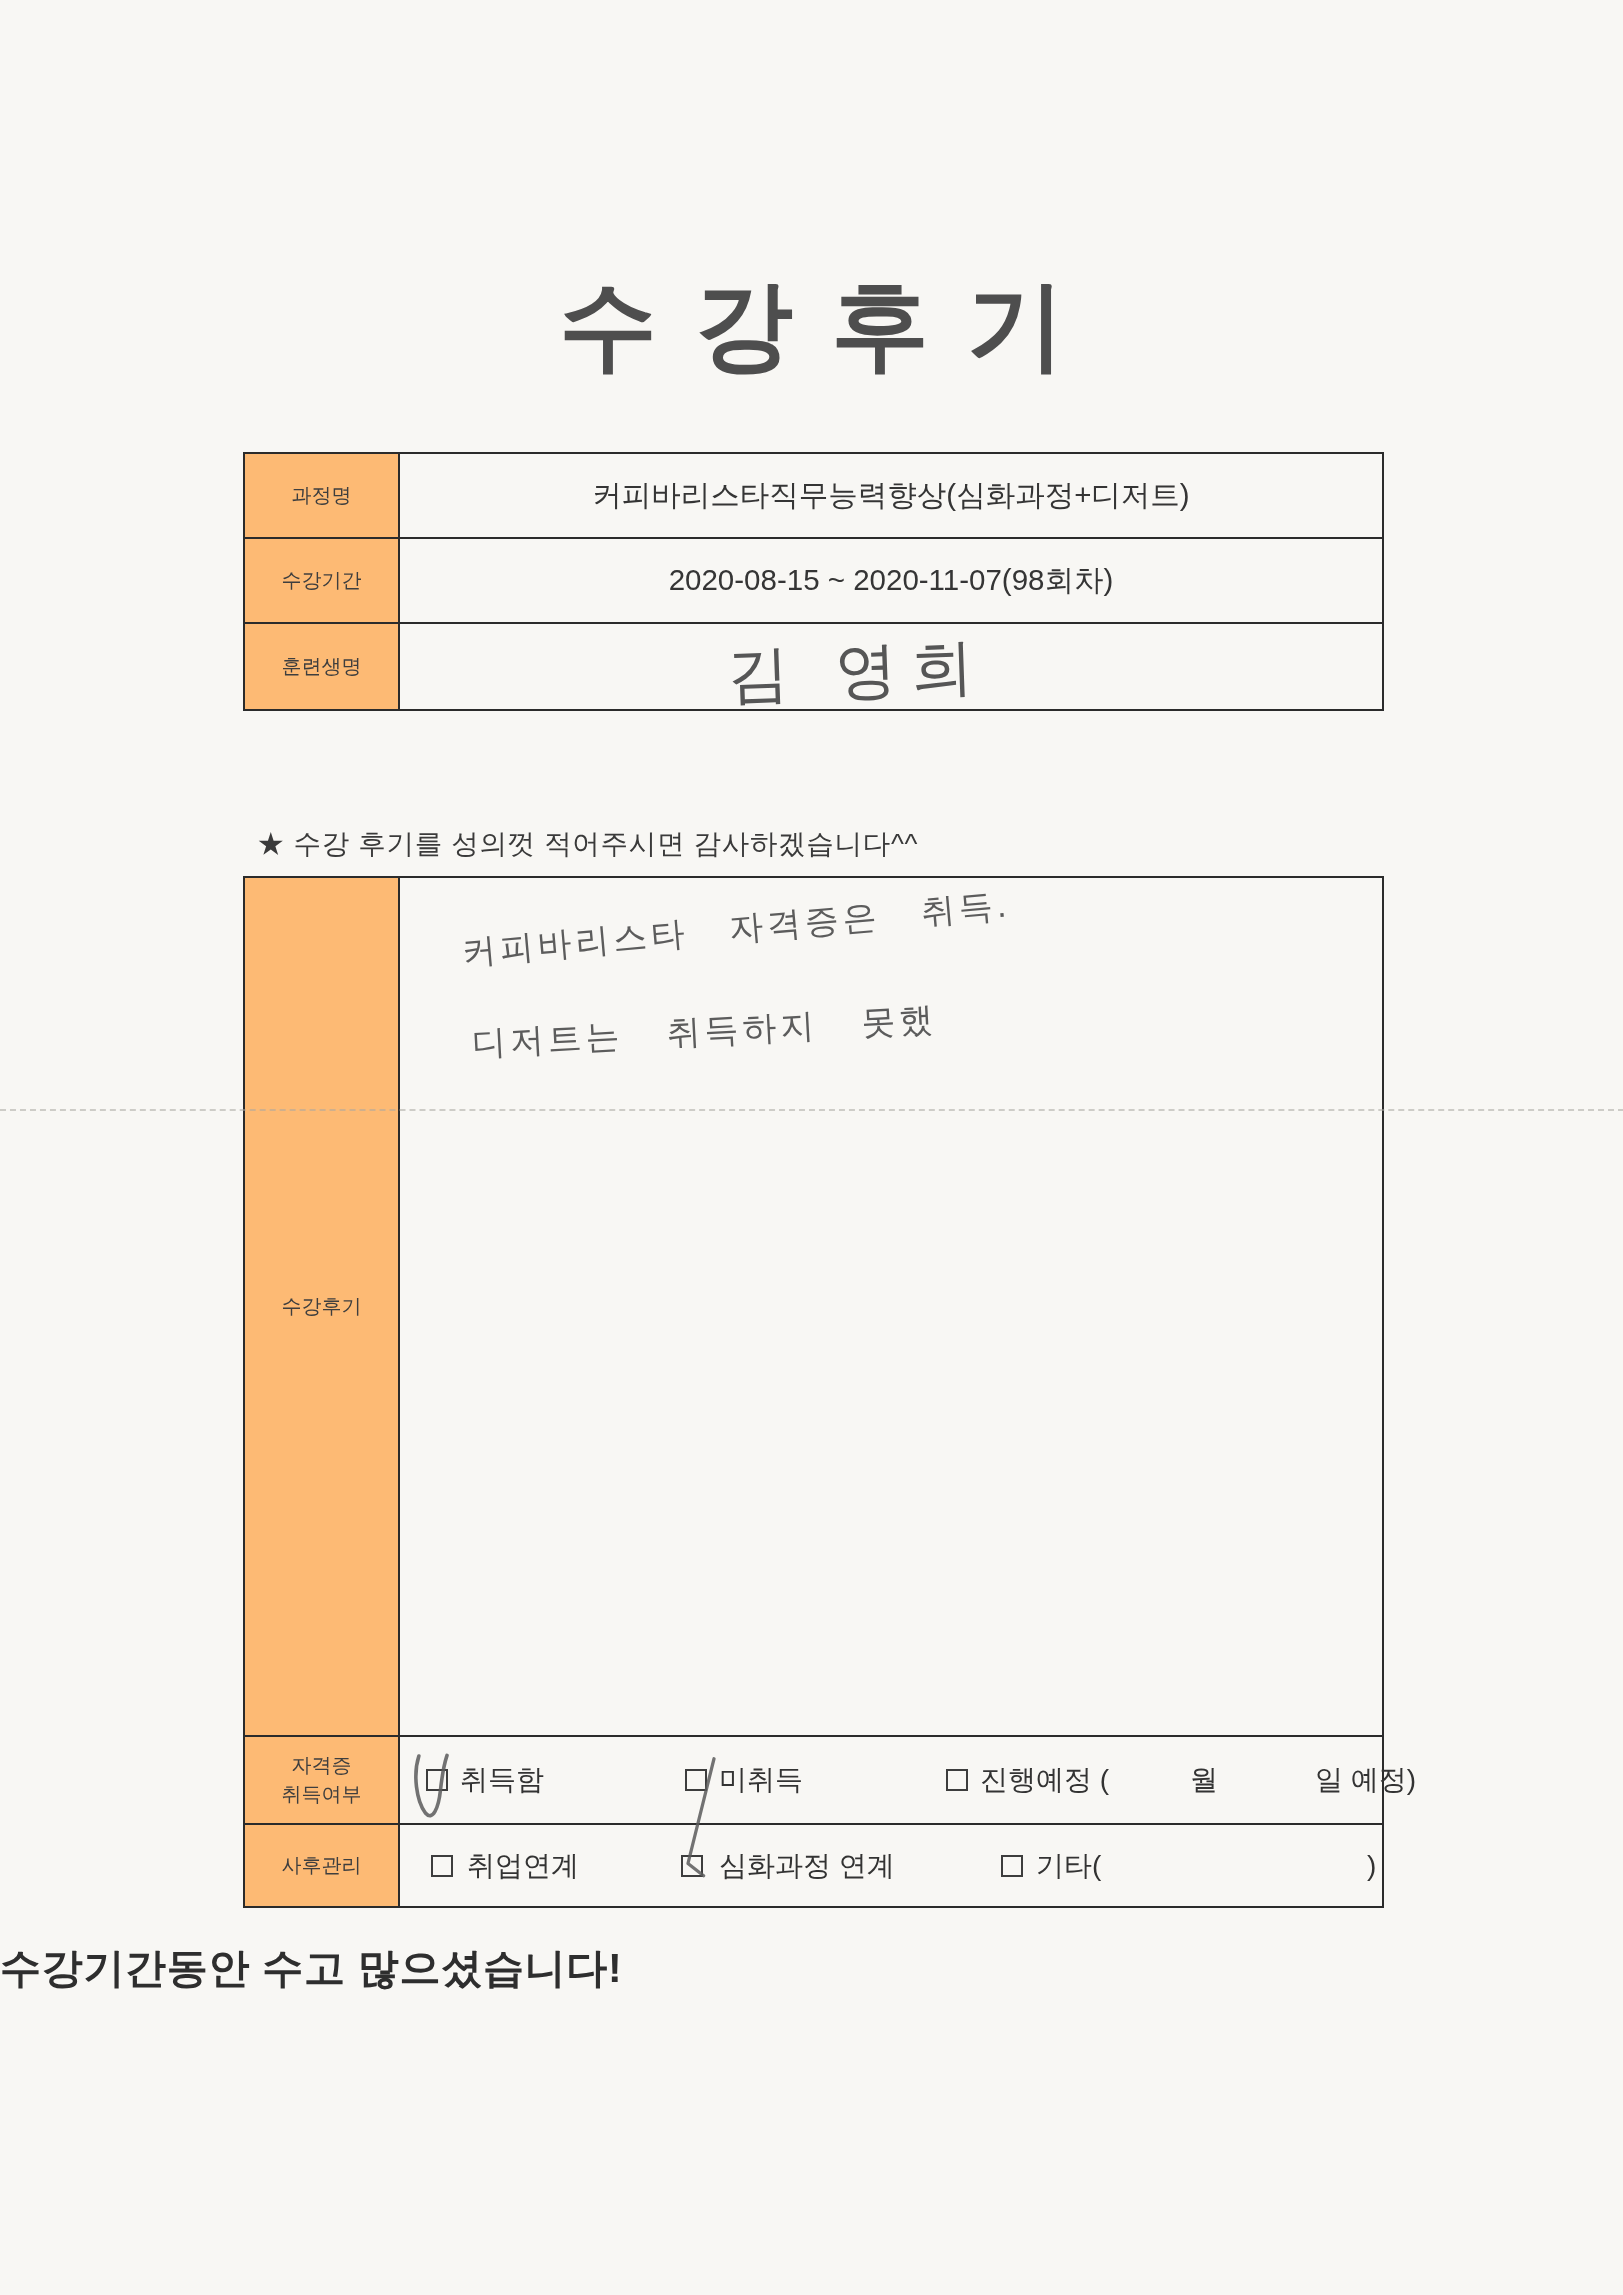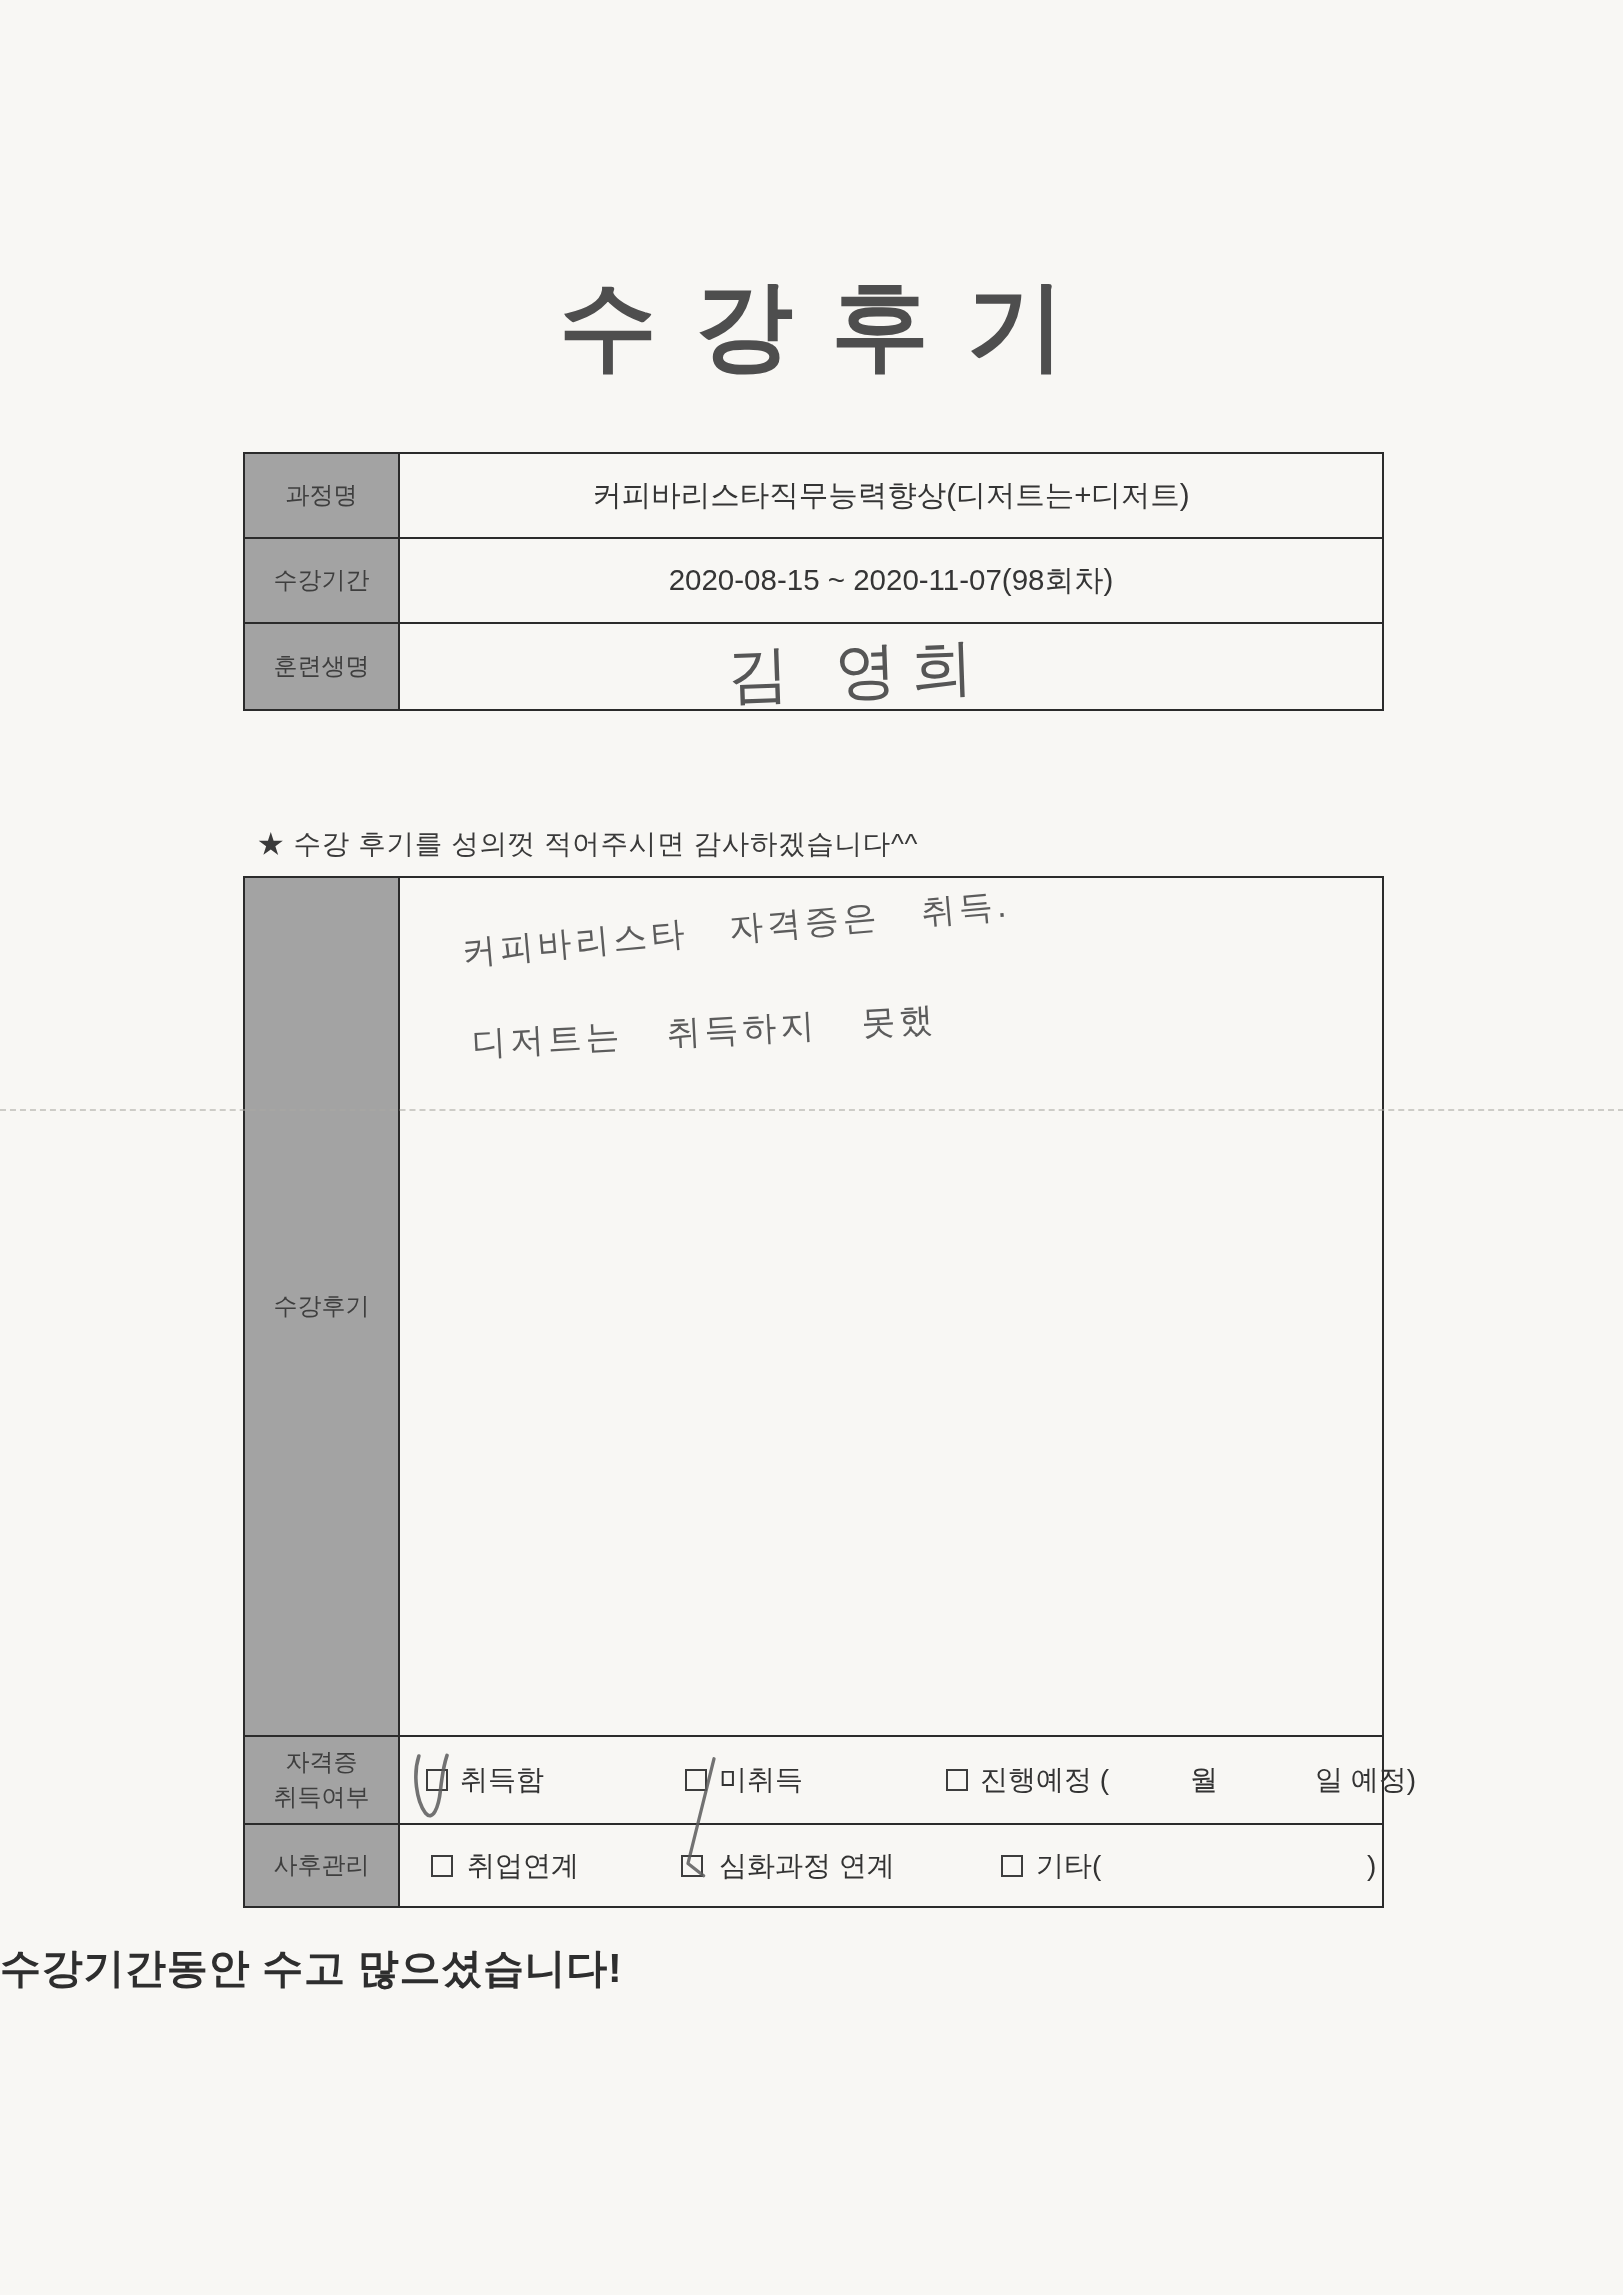"과정명" .label-cell { background: #a3a3a3 -> #fdba74; font-size: 24px -> 20px }
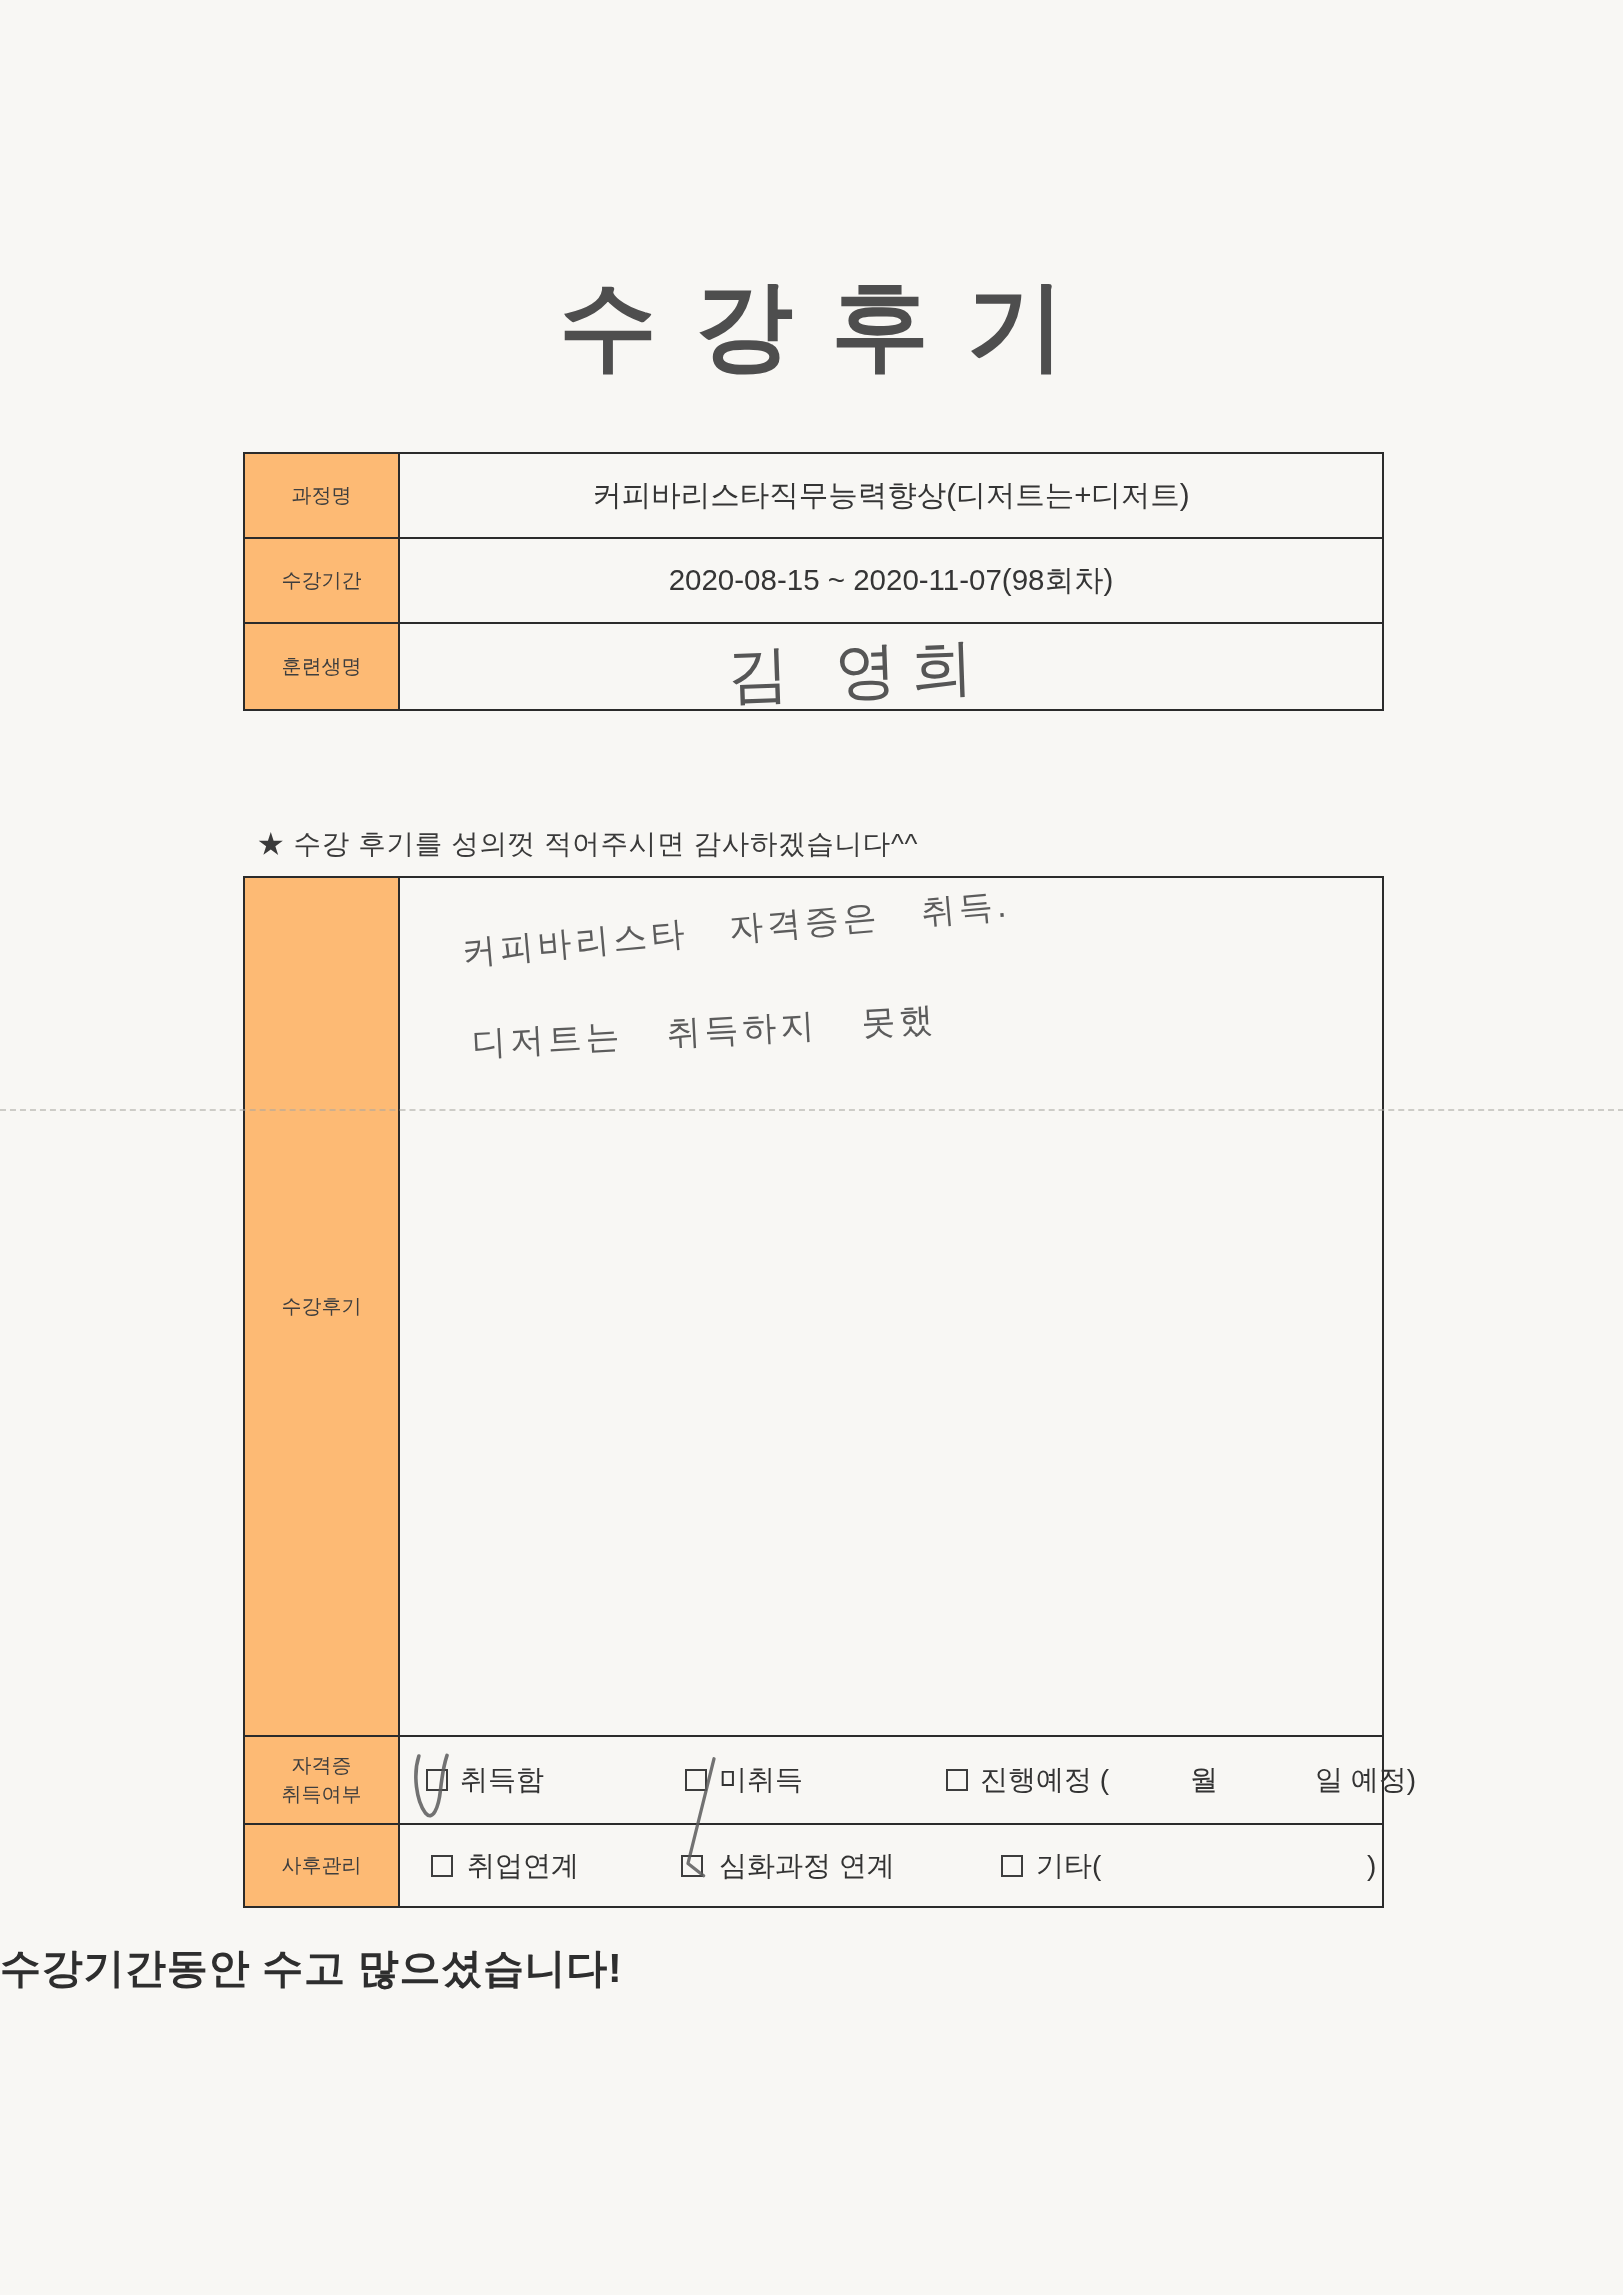"커피바리스타직무능력향상(디저트는+디저트)" div.cell { text: 디저트는+디저트 -> 심화과정+디저트 }
